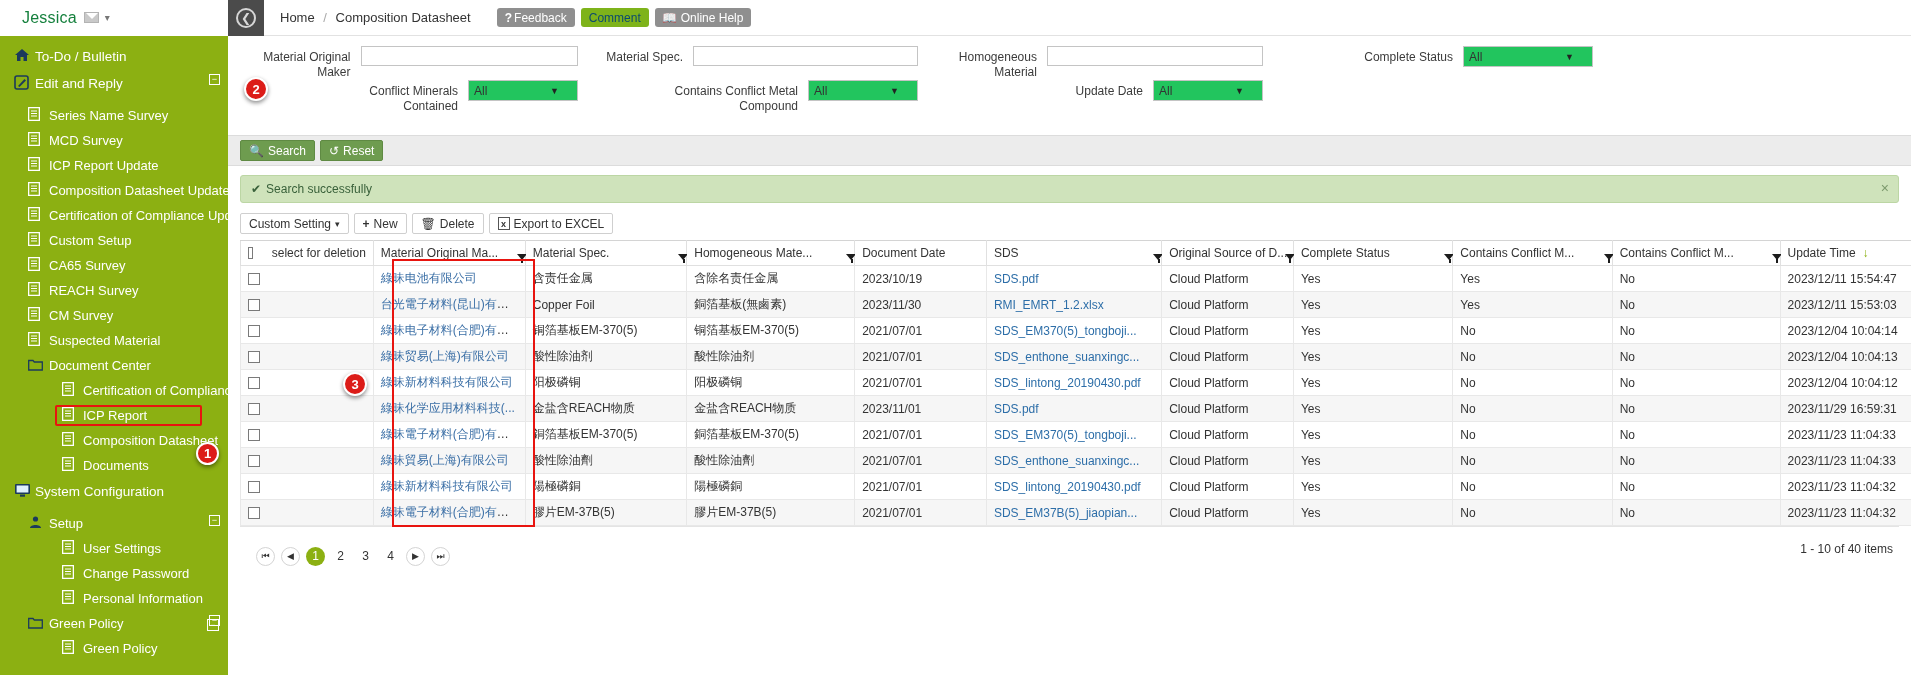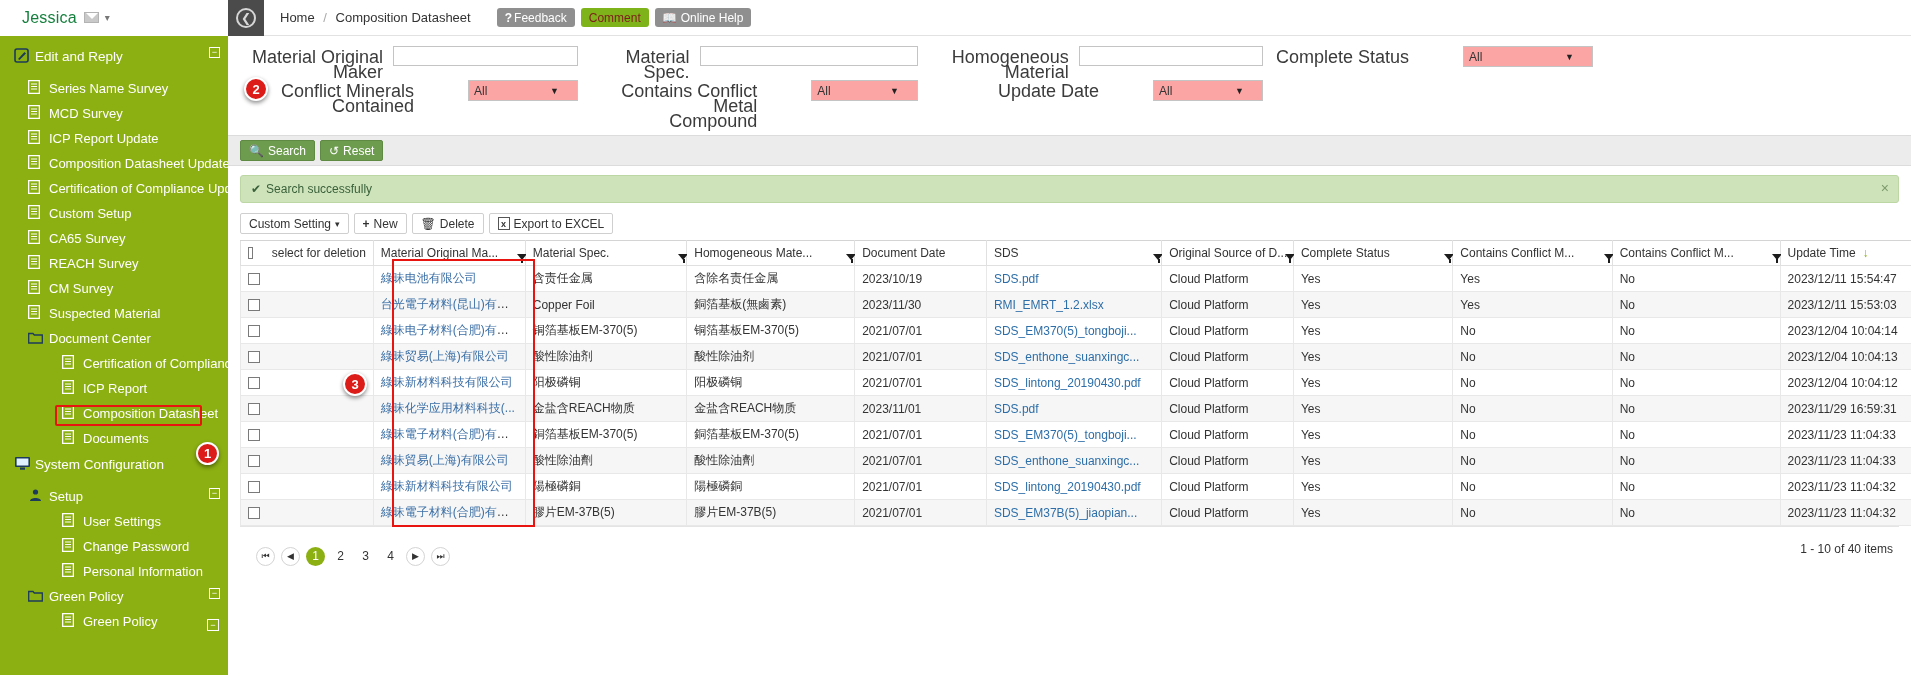"Comment" .btn-green { color: #7f1d1d -> #0c4a6e }
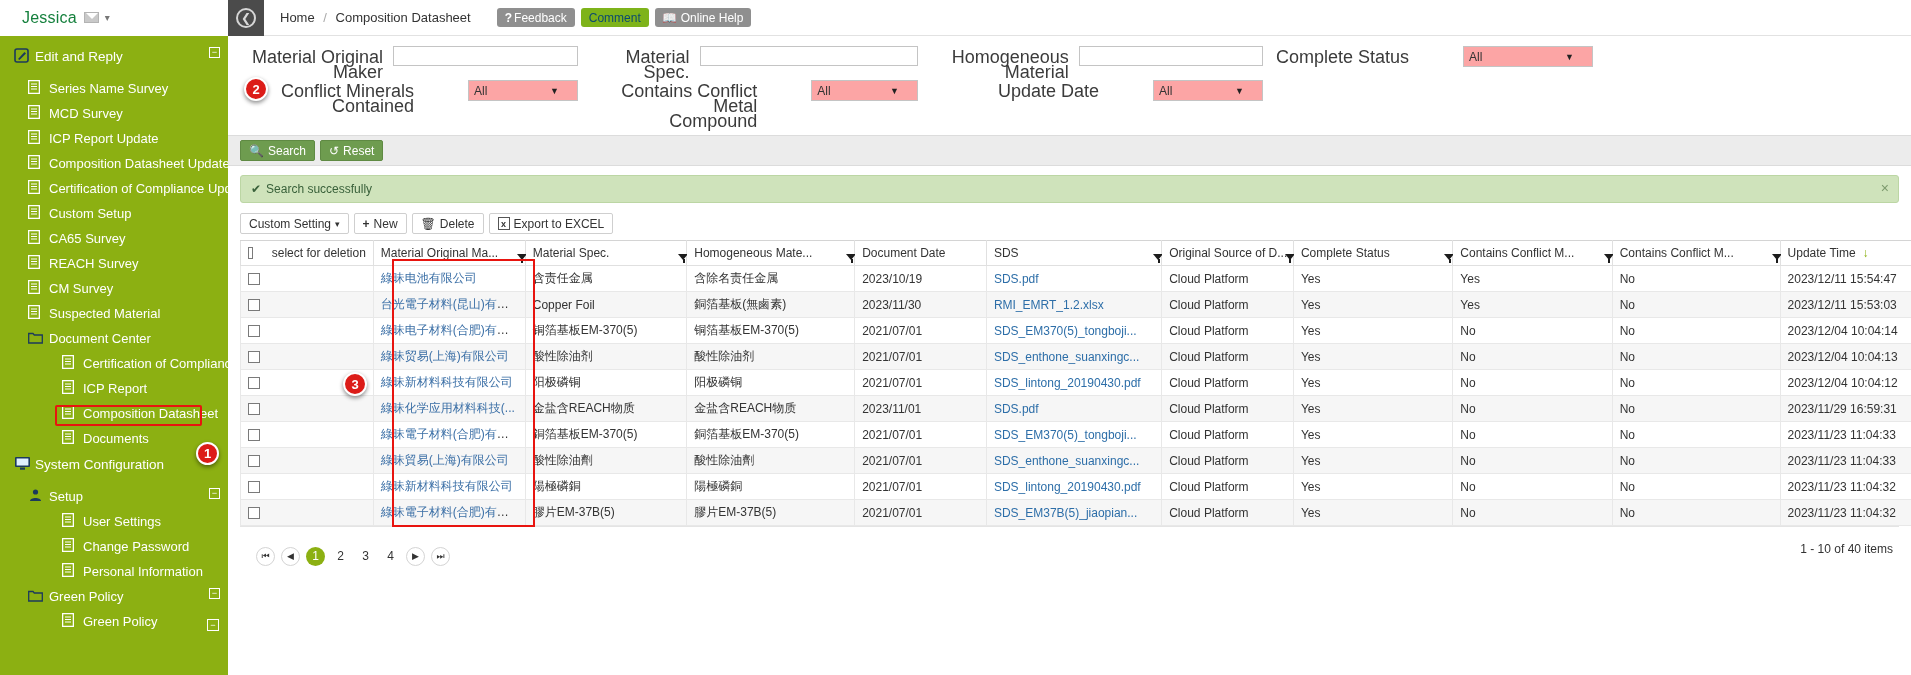"To-Do / Bulletin" div.nav-item { html: none -> <div> <span><svg> <path></path> </svg></span> <span>To-Do / Bulletin</span> </div> }
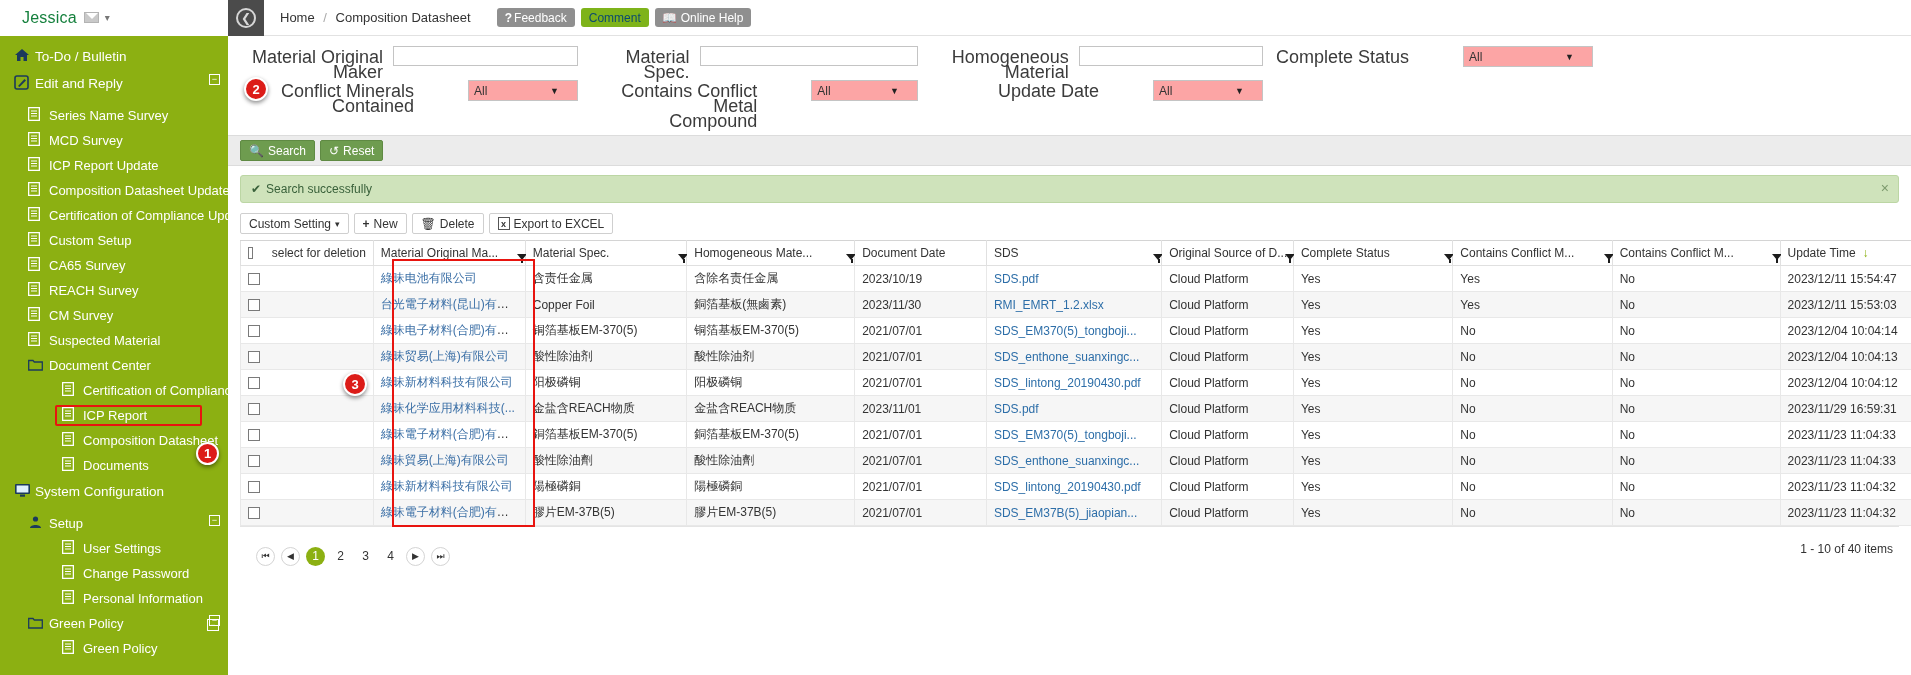"Material Original Maker" .flabel { font-size: 18px -> 12px }
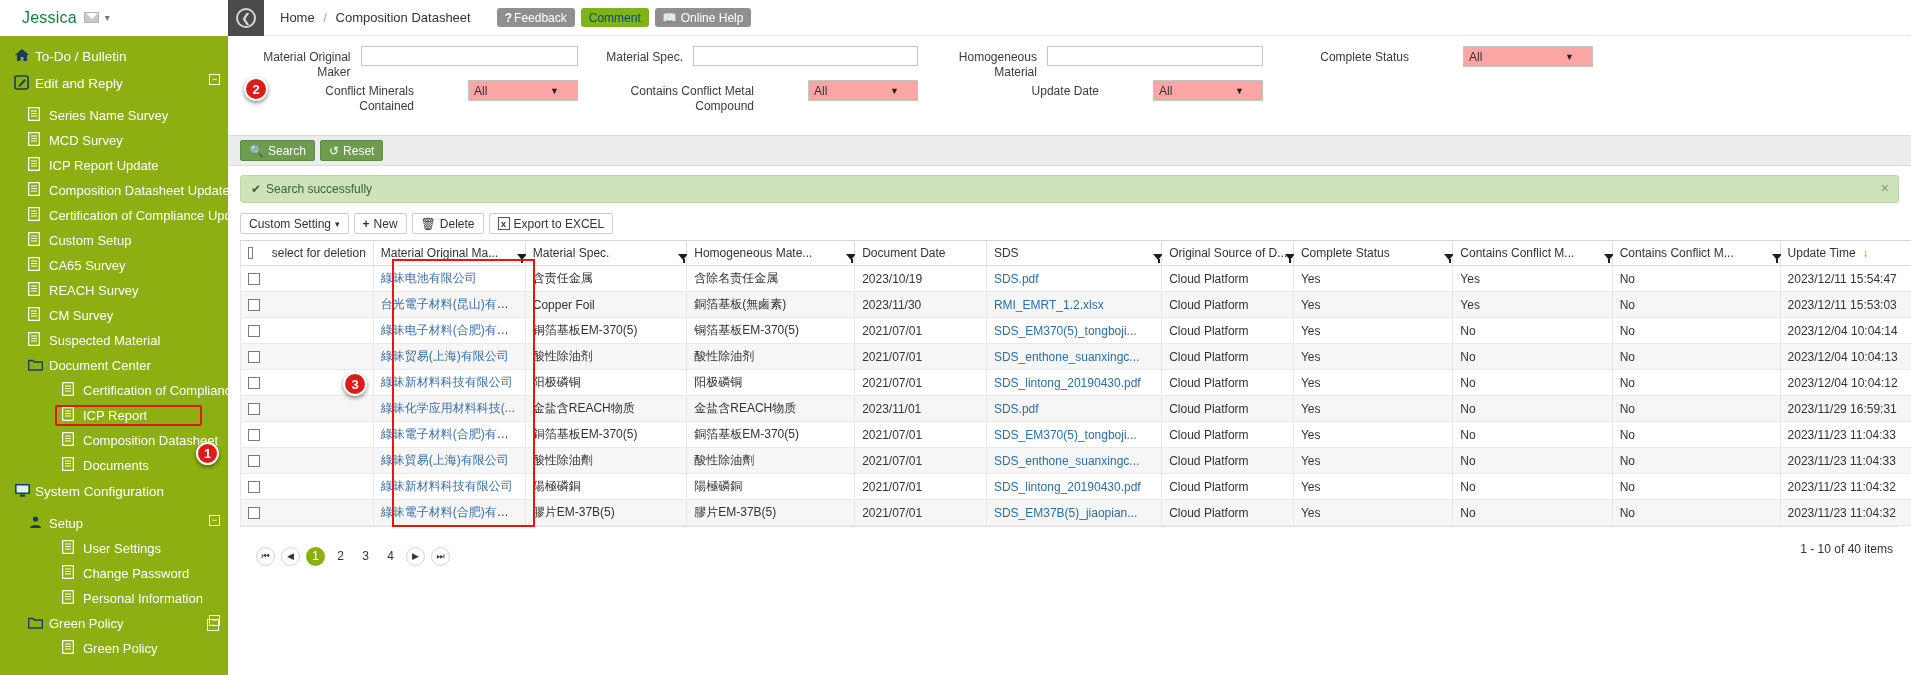"All" .fsel { background: #fca5a5 -> #22c55e; margin-left: 44px -> none }
